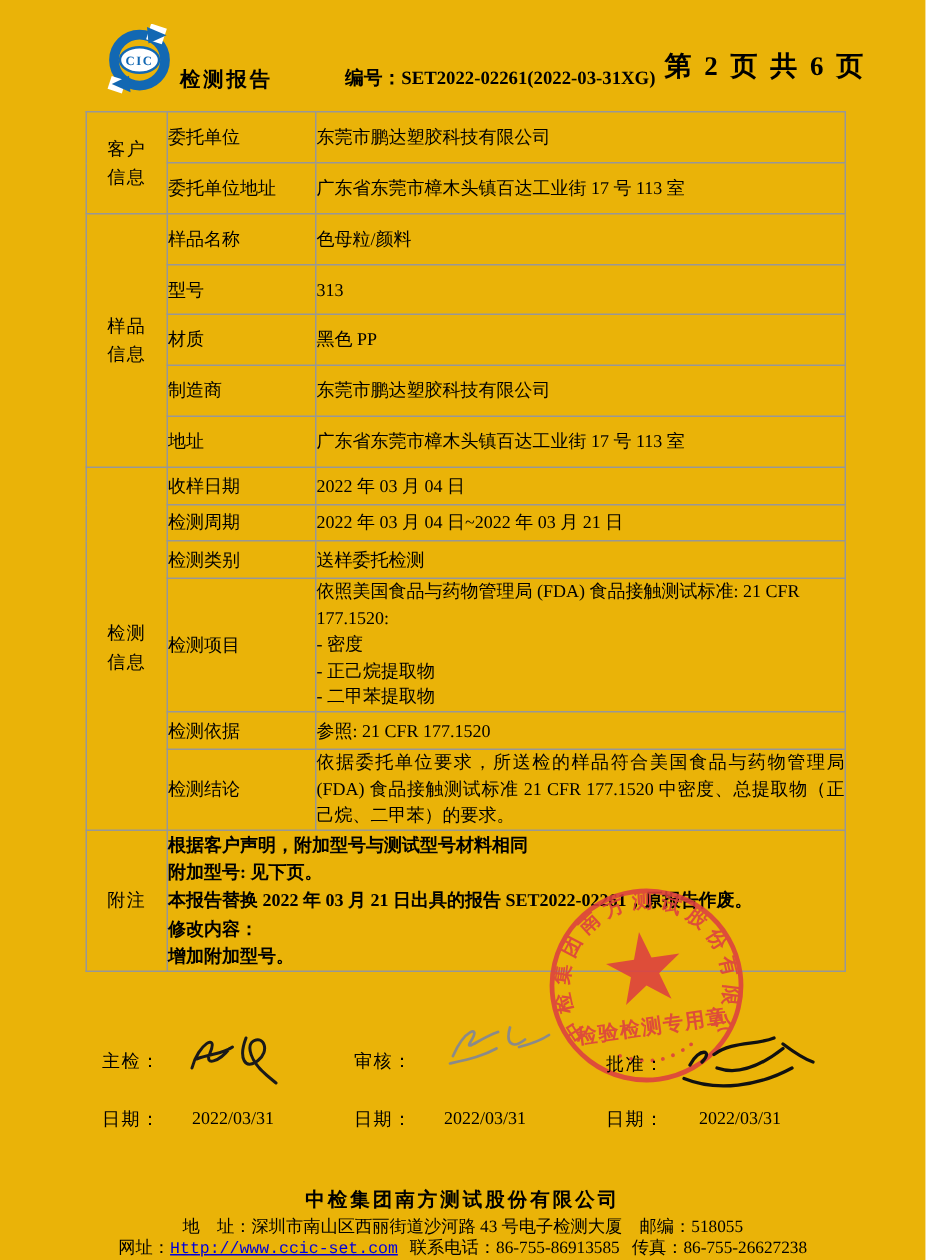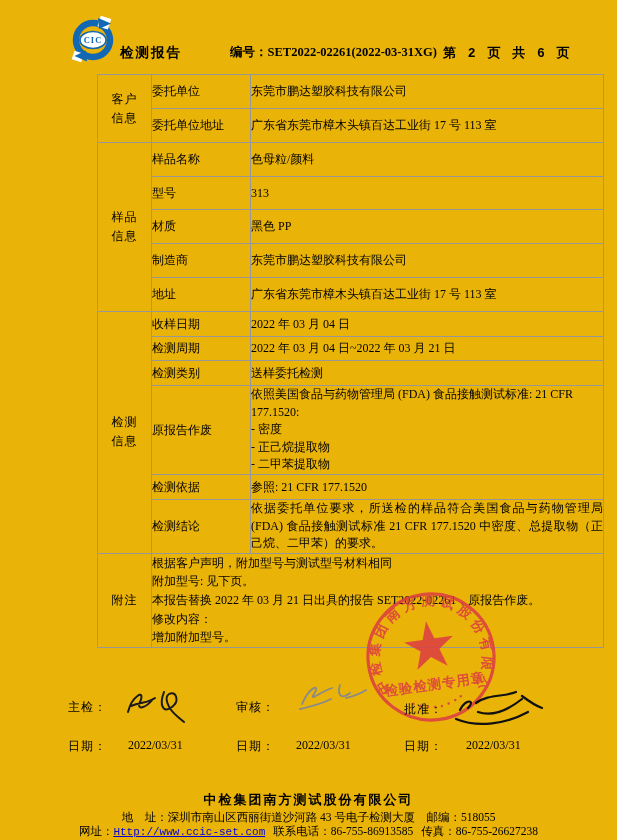"第 2 页 共 6" .hdr .pageinfo { font-family: Liberation Mono, monospace -> none; font-size: 13px -> 18px; top: 30px -> 18px }
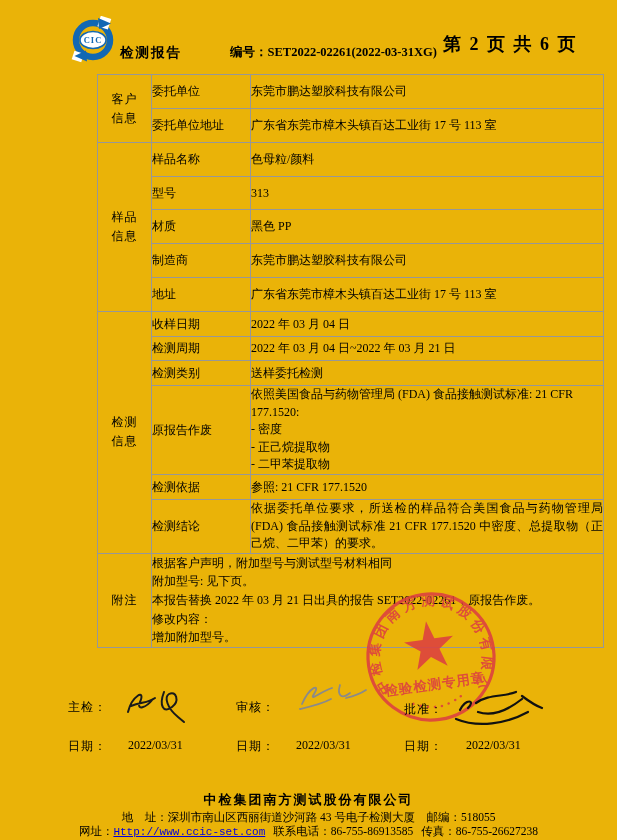"客户" table.rpt { margin-left: 40px -> none }
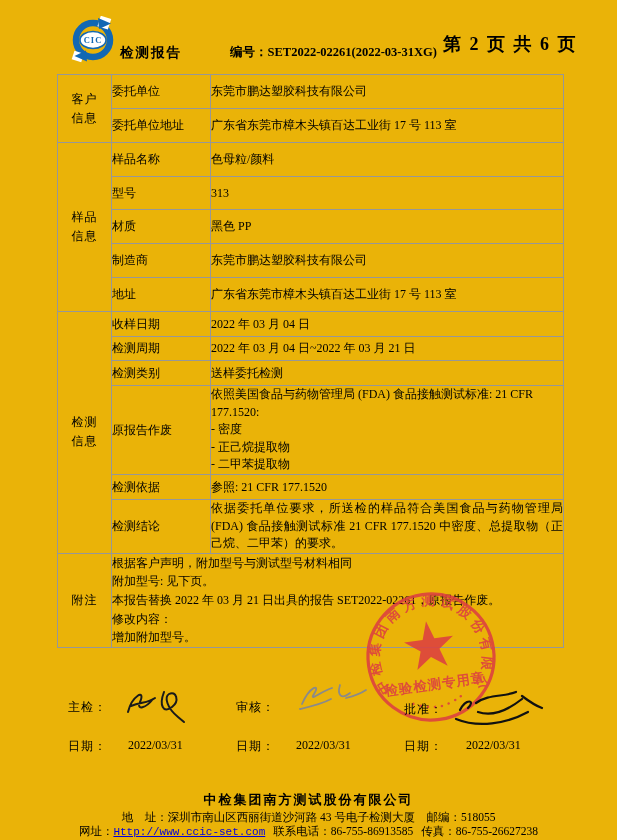"原报告作废" td.l { text: 原报告作废 -> 检测项目 }
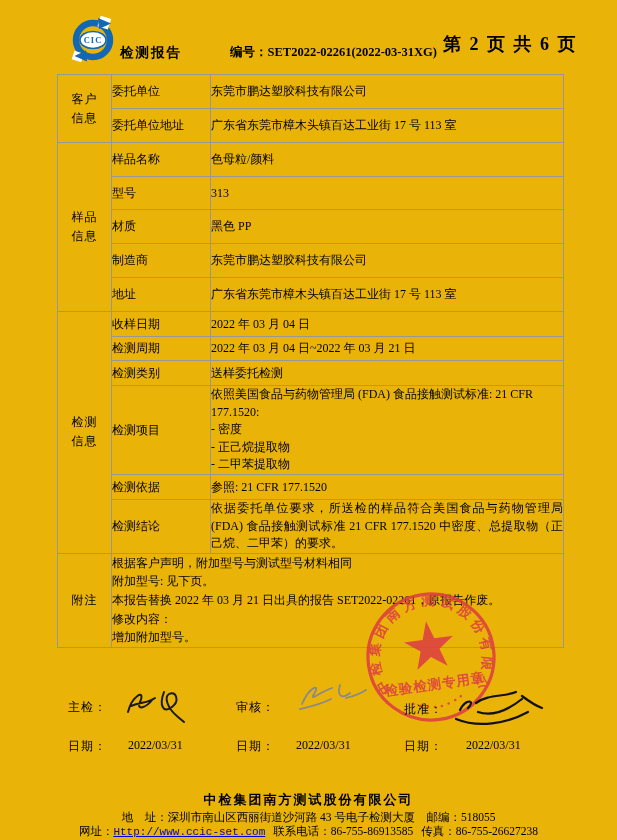"根据客户声明，附加型号与测试型号材料相同" td.notes div { font-weight: none -> bold }
